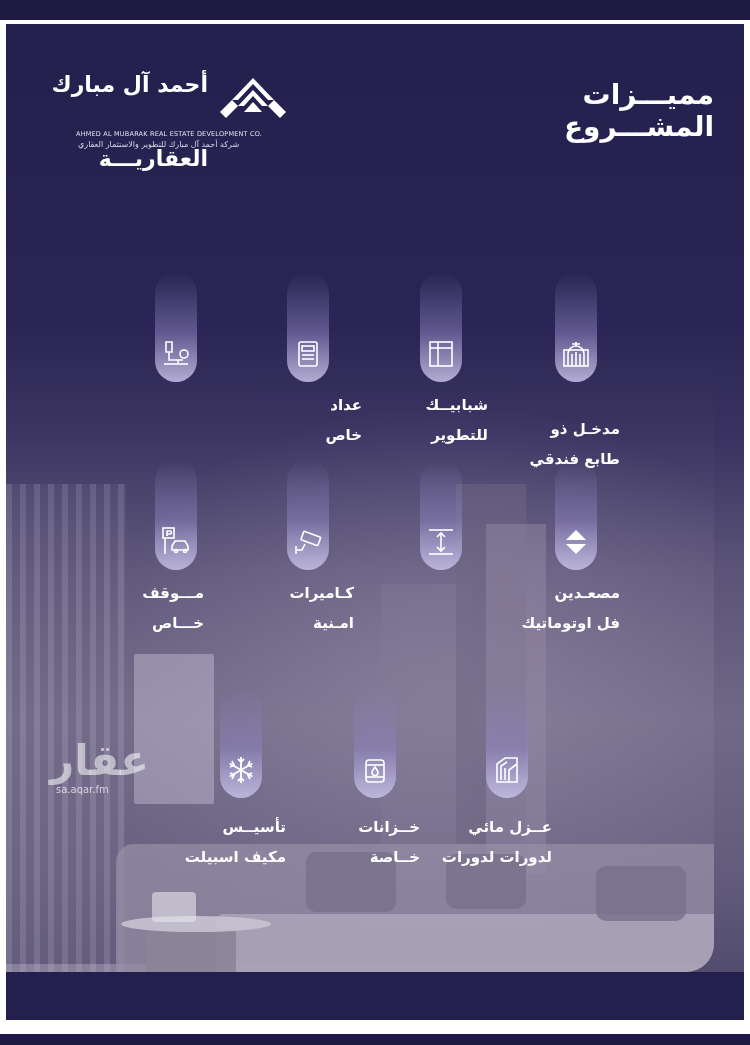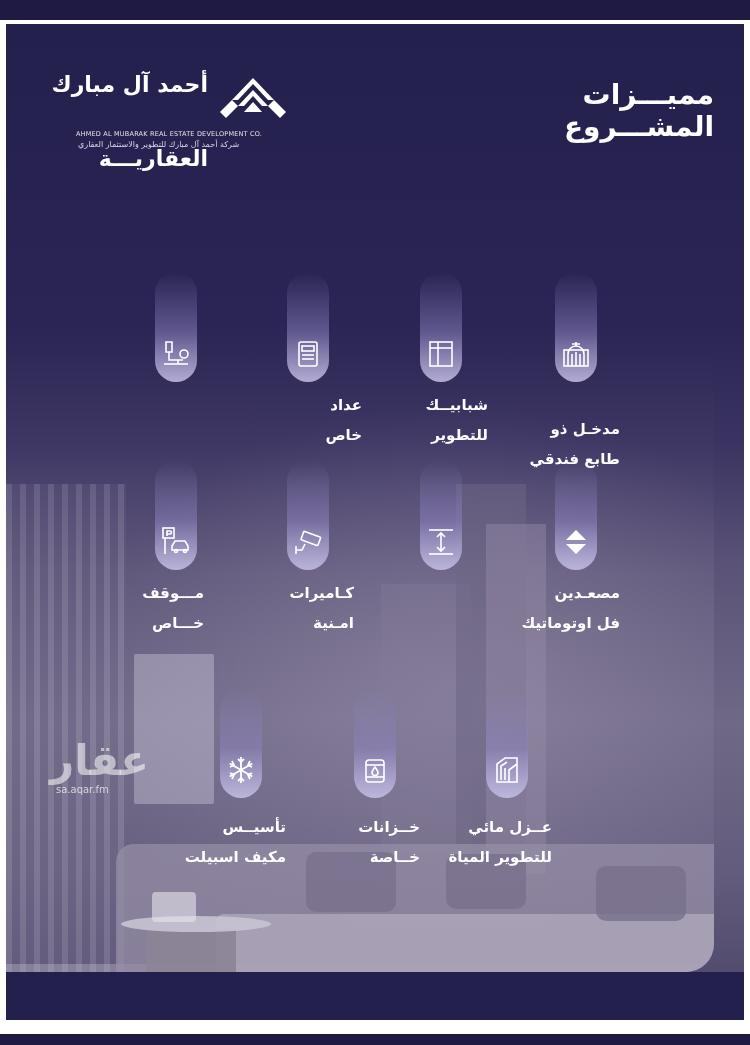"للتطوير المياة" div { text: للتطوير المياة -> لدورات لدورات }
